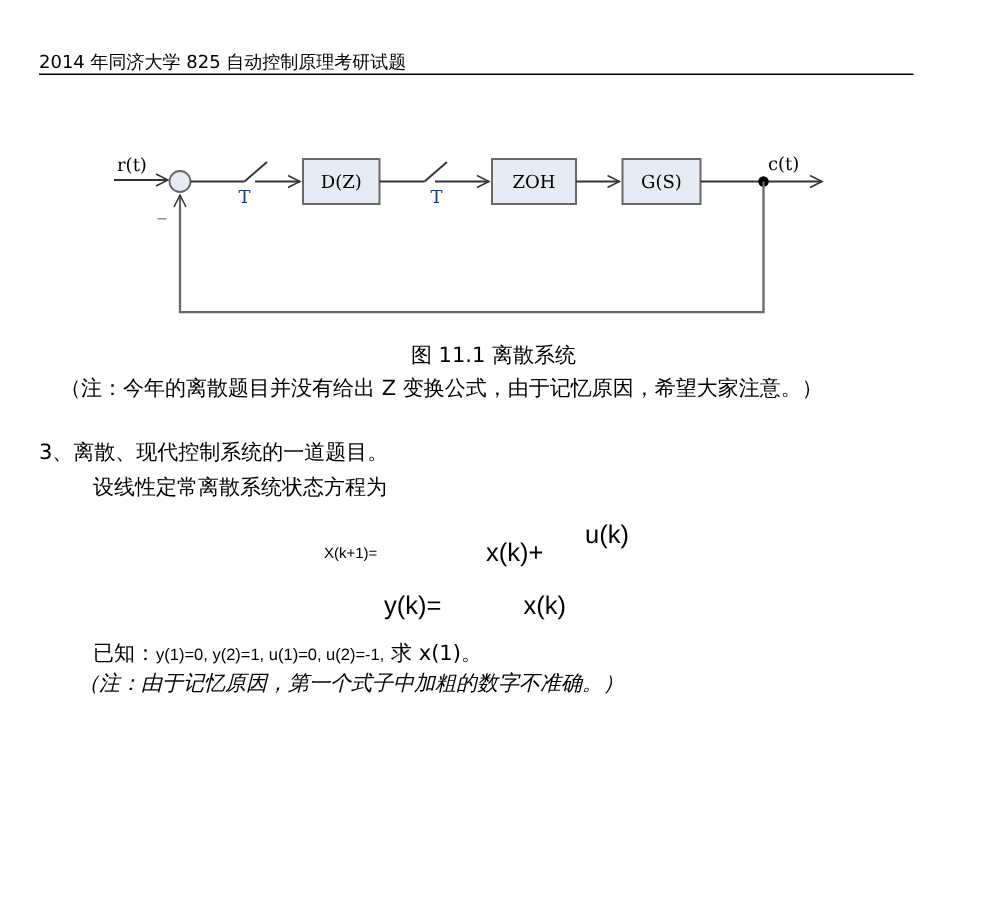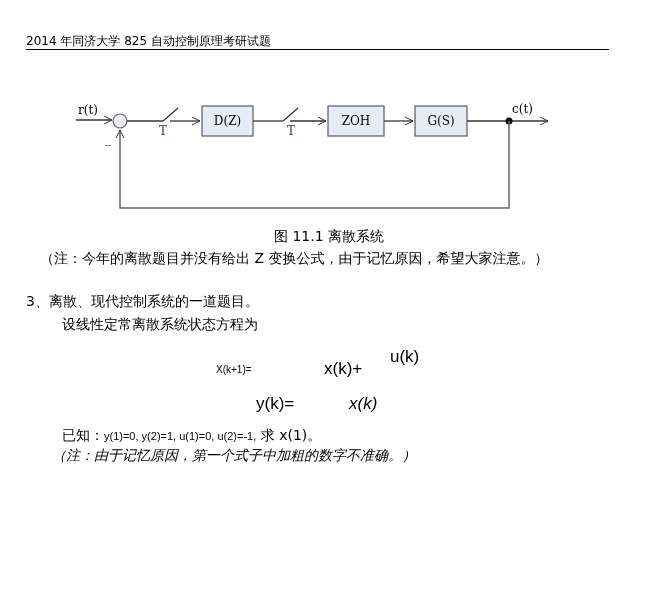"x(k)" .eq2b { font-style: italic -> none }
